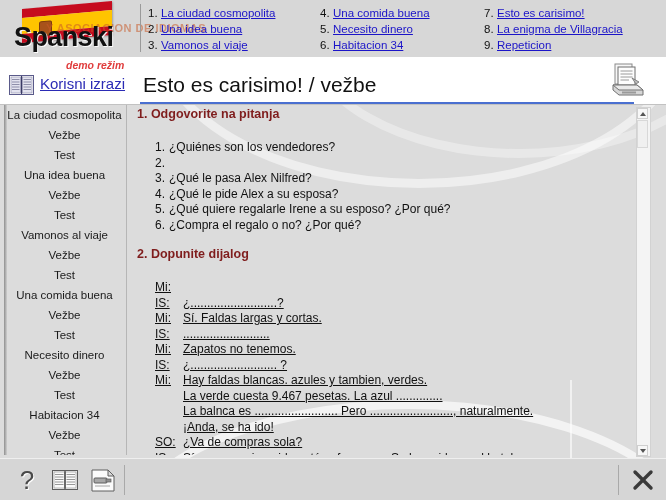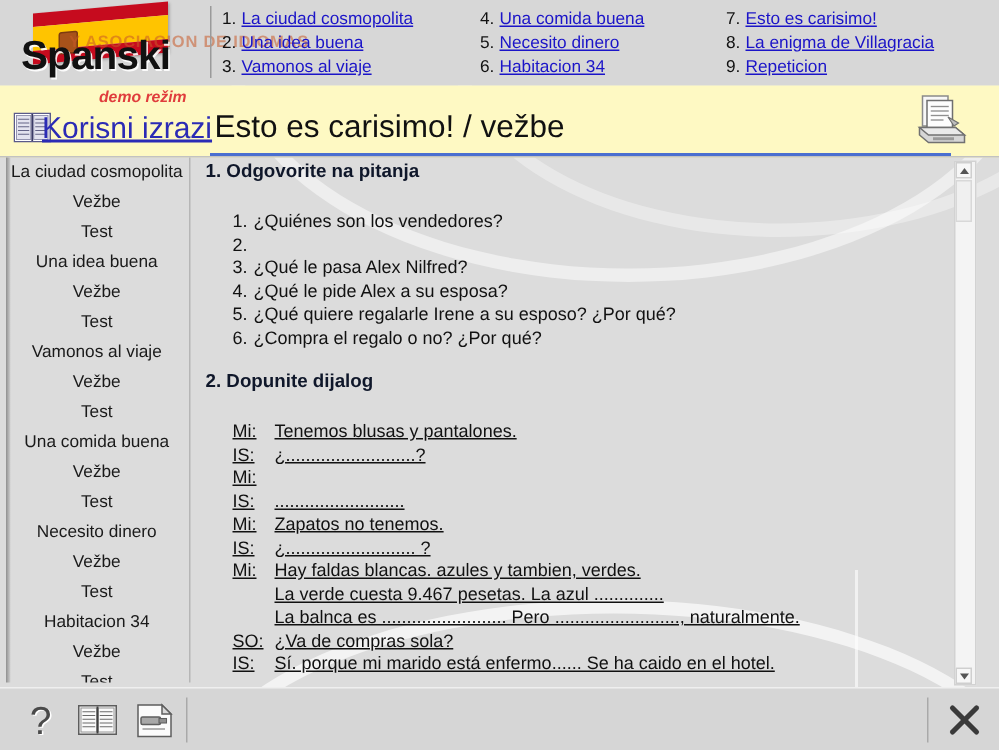"demo režim" #subheader { background: #fef9c3 -> #ffffff }
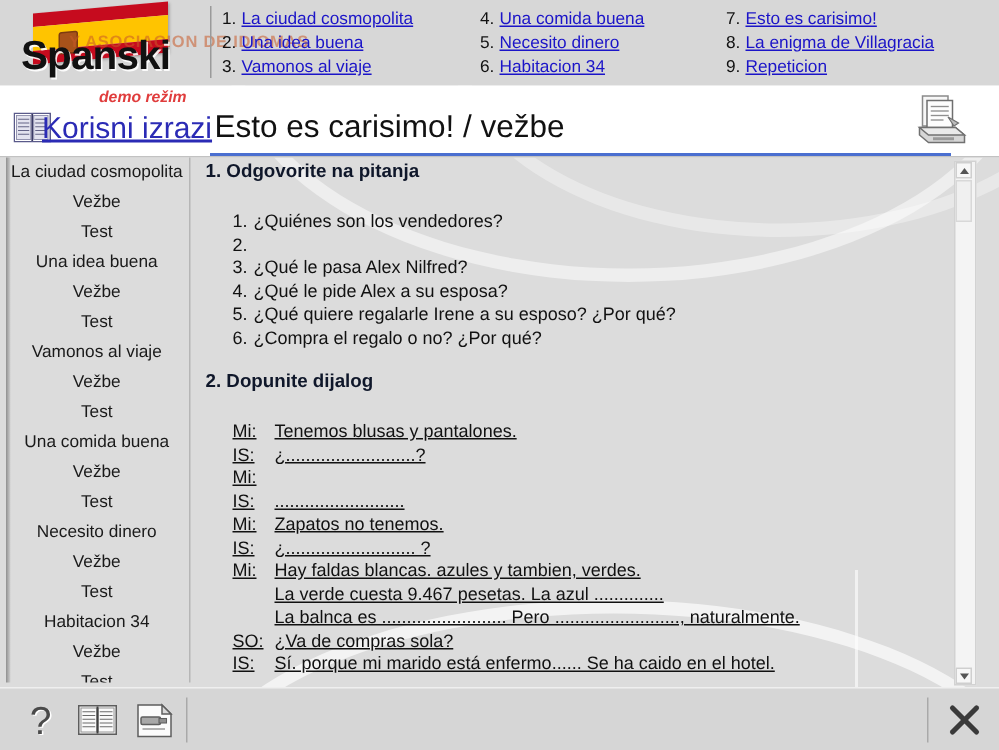"Korisni izrazi" #korisni { font-size: 20px -> 15px; left: 28px -> 40px }
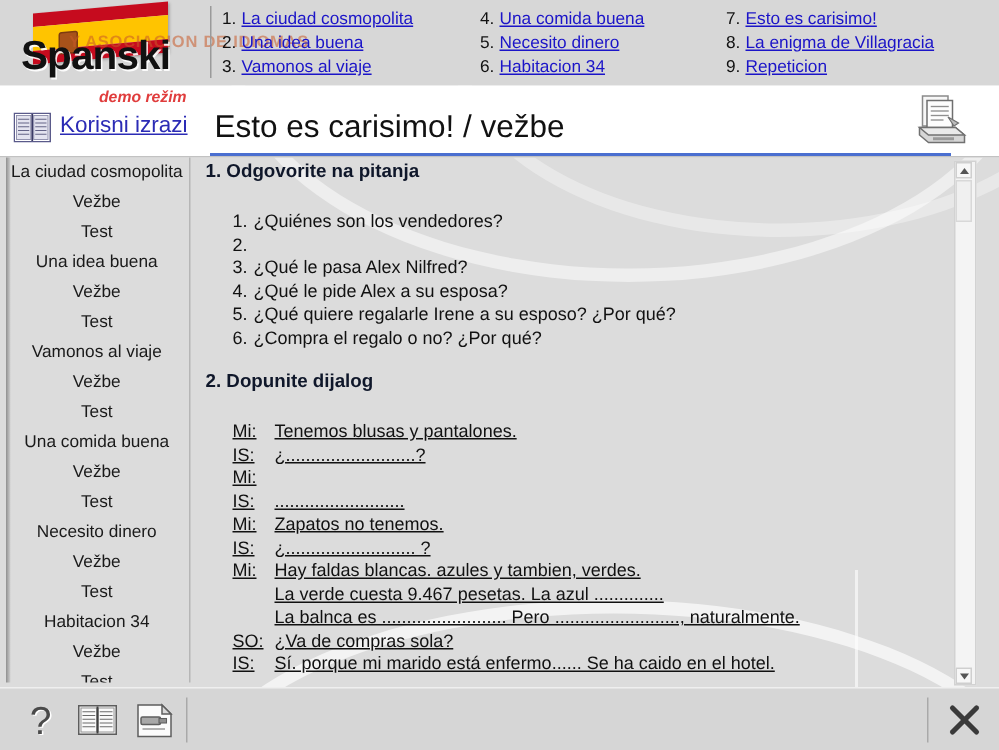"1. Odgovorite na pitanja" .sec-title { color: #0f172a -> #7f1d1d }
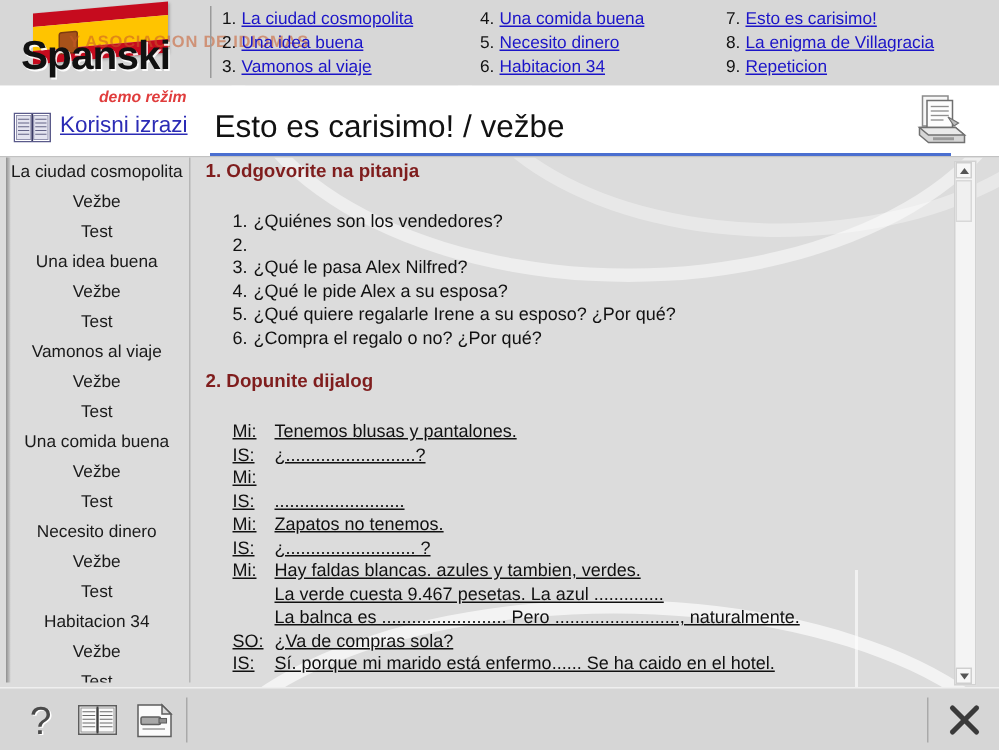"Tenemos blusas y pantalones." span.dlg-txt { html: <span>Tenemos blusas y pantalones.</span> -> none }
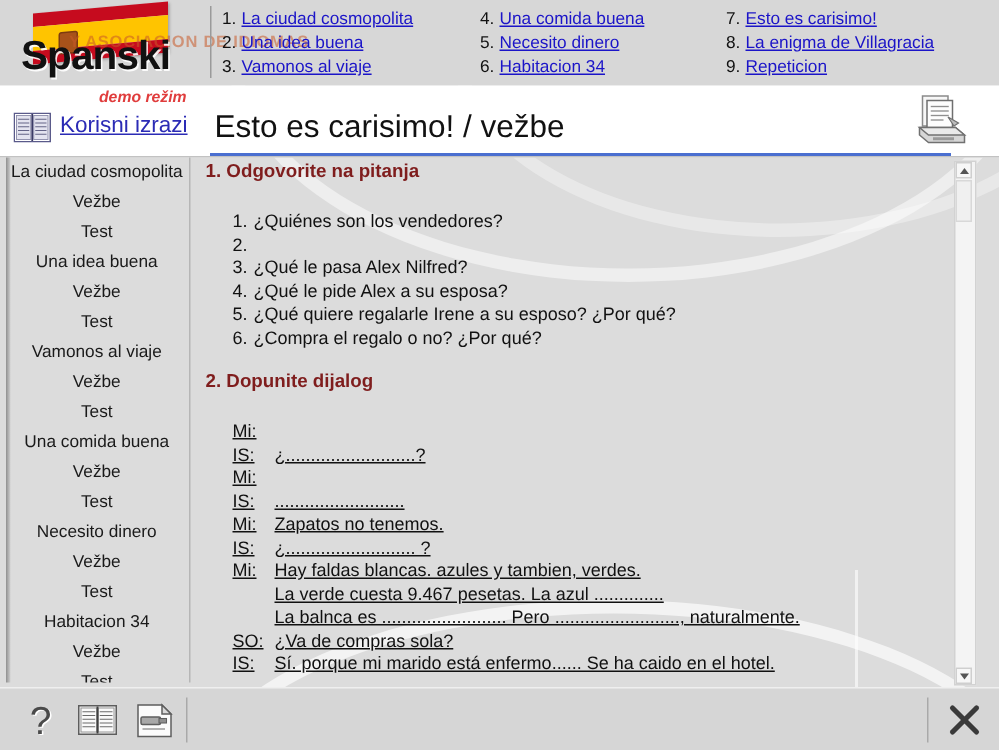"Sí. Faldas largas y cortas." span.dlg-txt { html: none -> <span>Sí. Faldas largas y cortas.</span> }
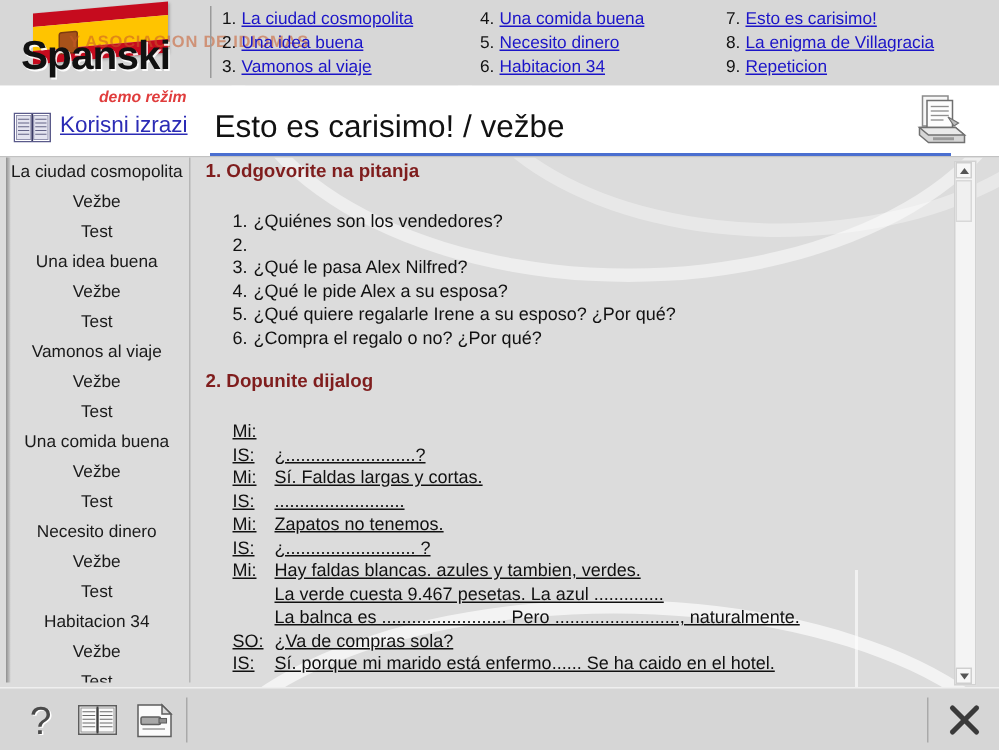"¡Anda, se ha ido!" div.dlg-row { html: none -> <div> <span></span> <span>¡Anda, se ha ido!</span> </div> }
